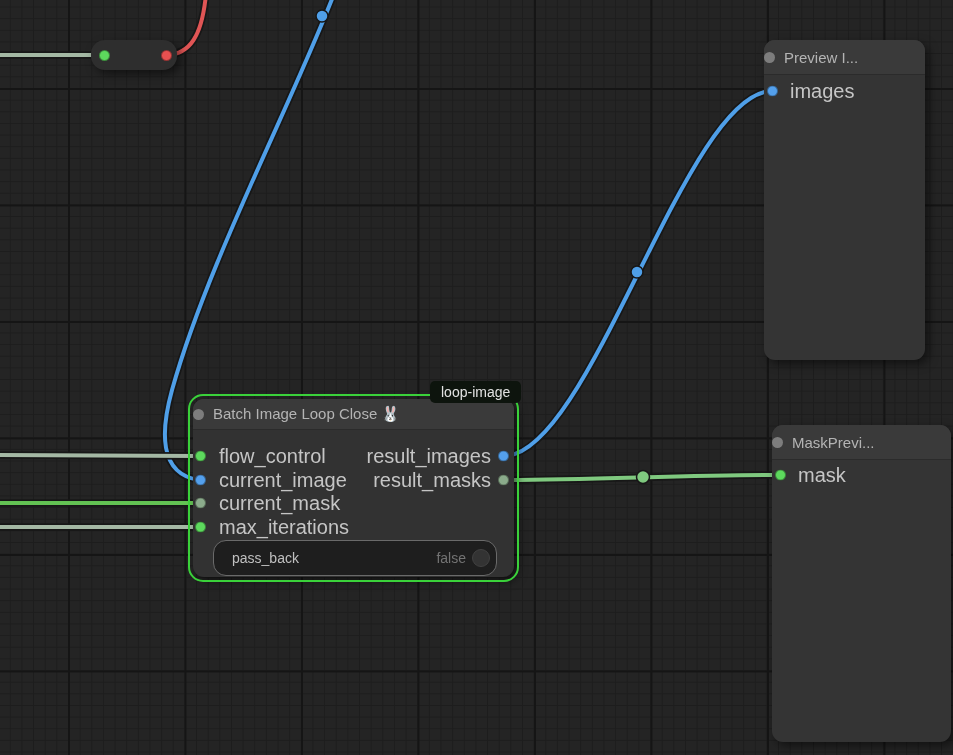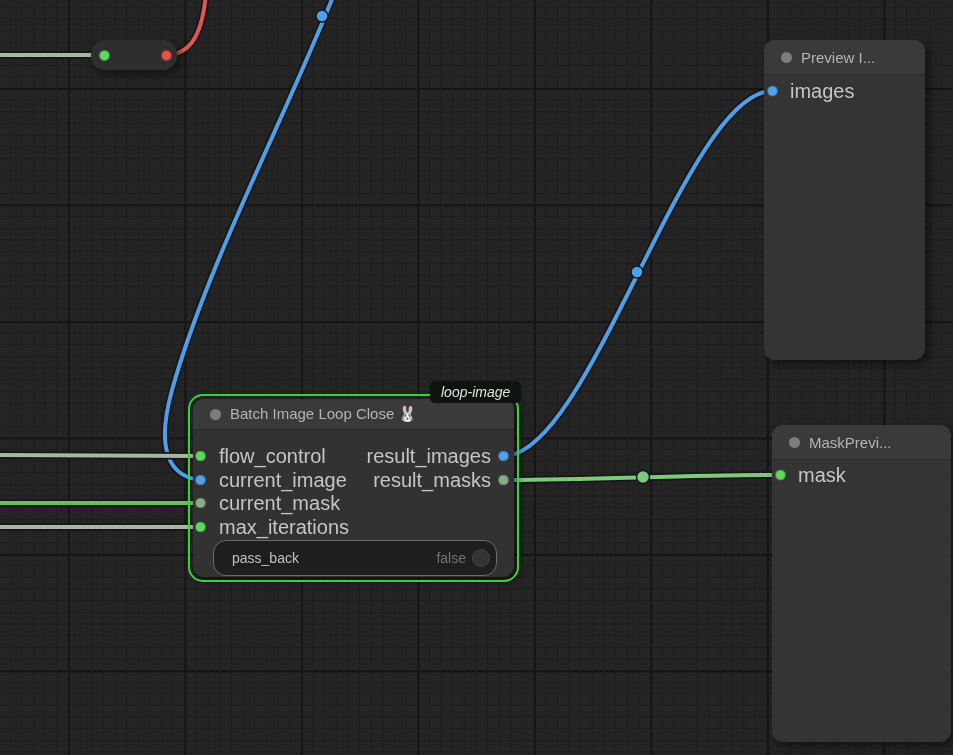"Preview I..." .node-title { padding-left: 17px -> 0 }
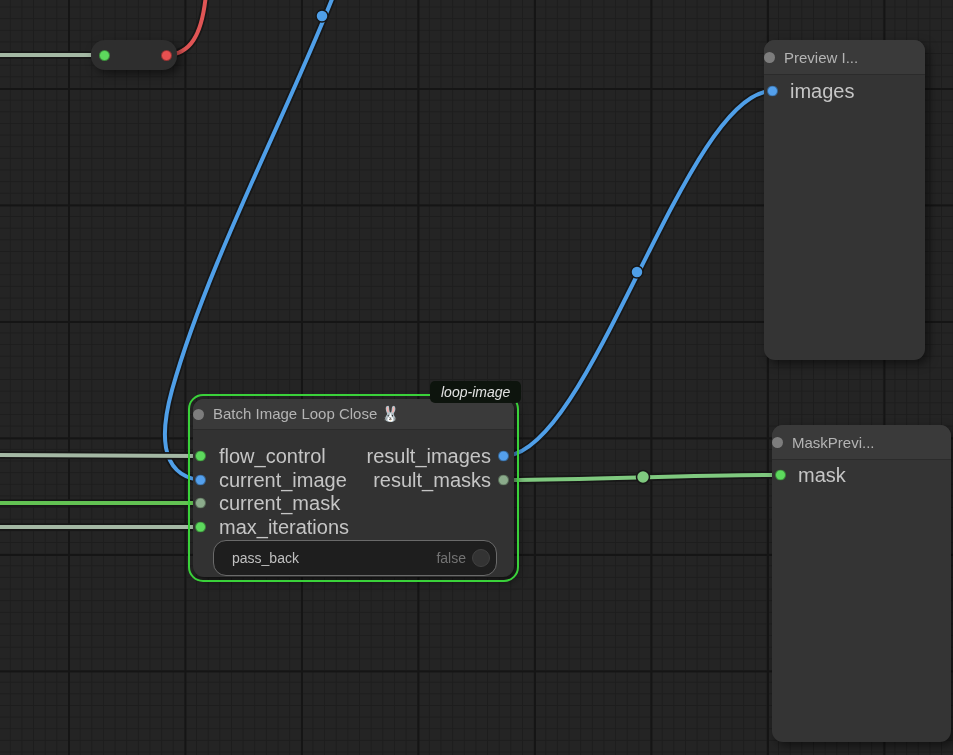"loop-image" .node-tag { font-style: italic -> none }
